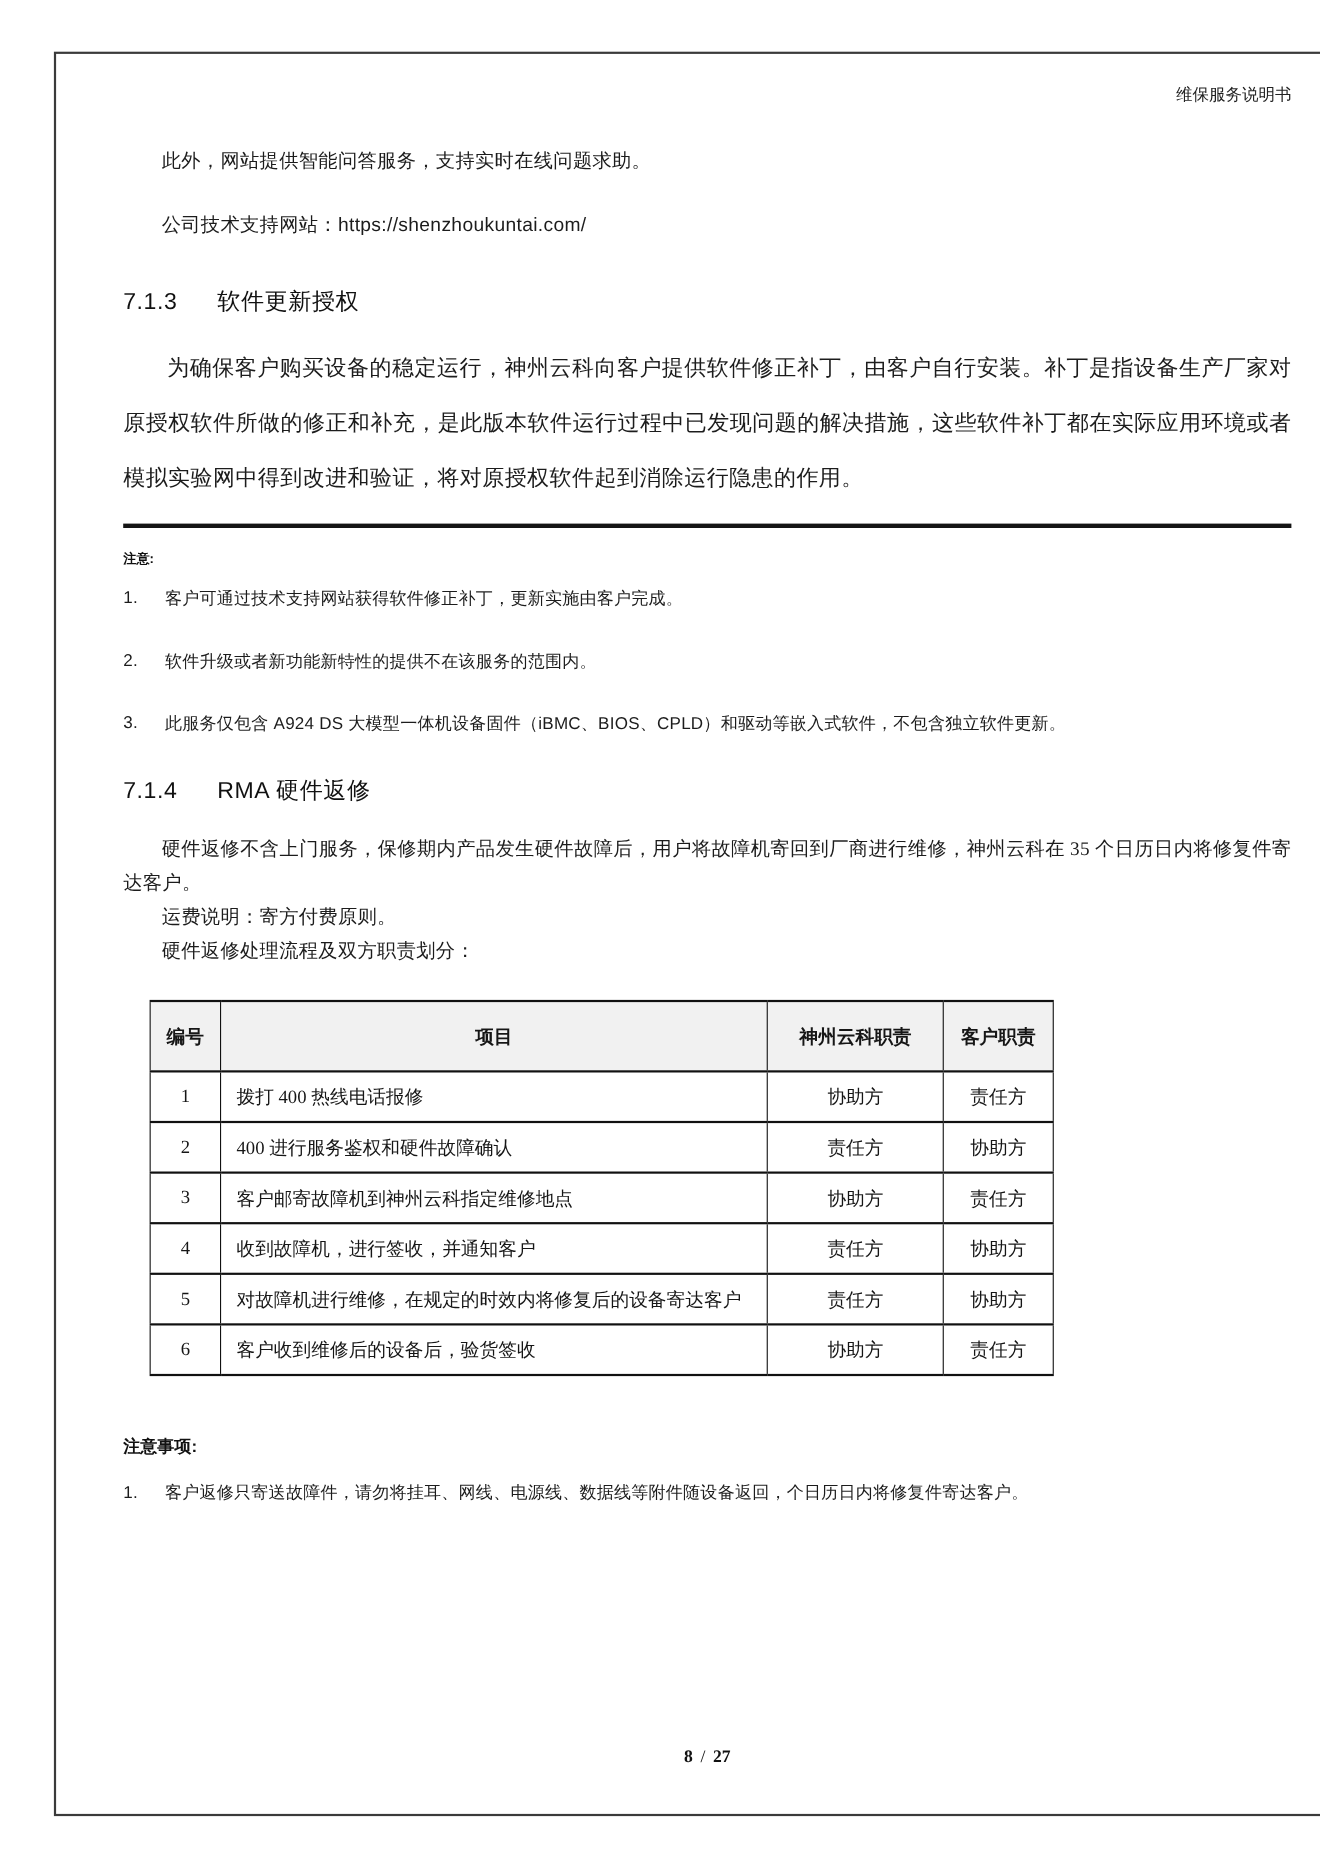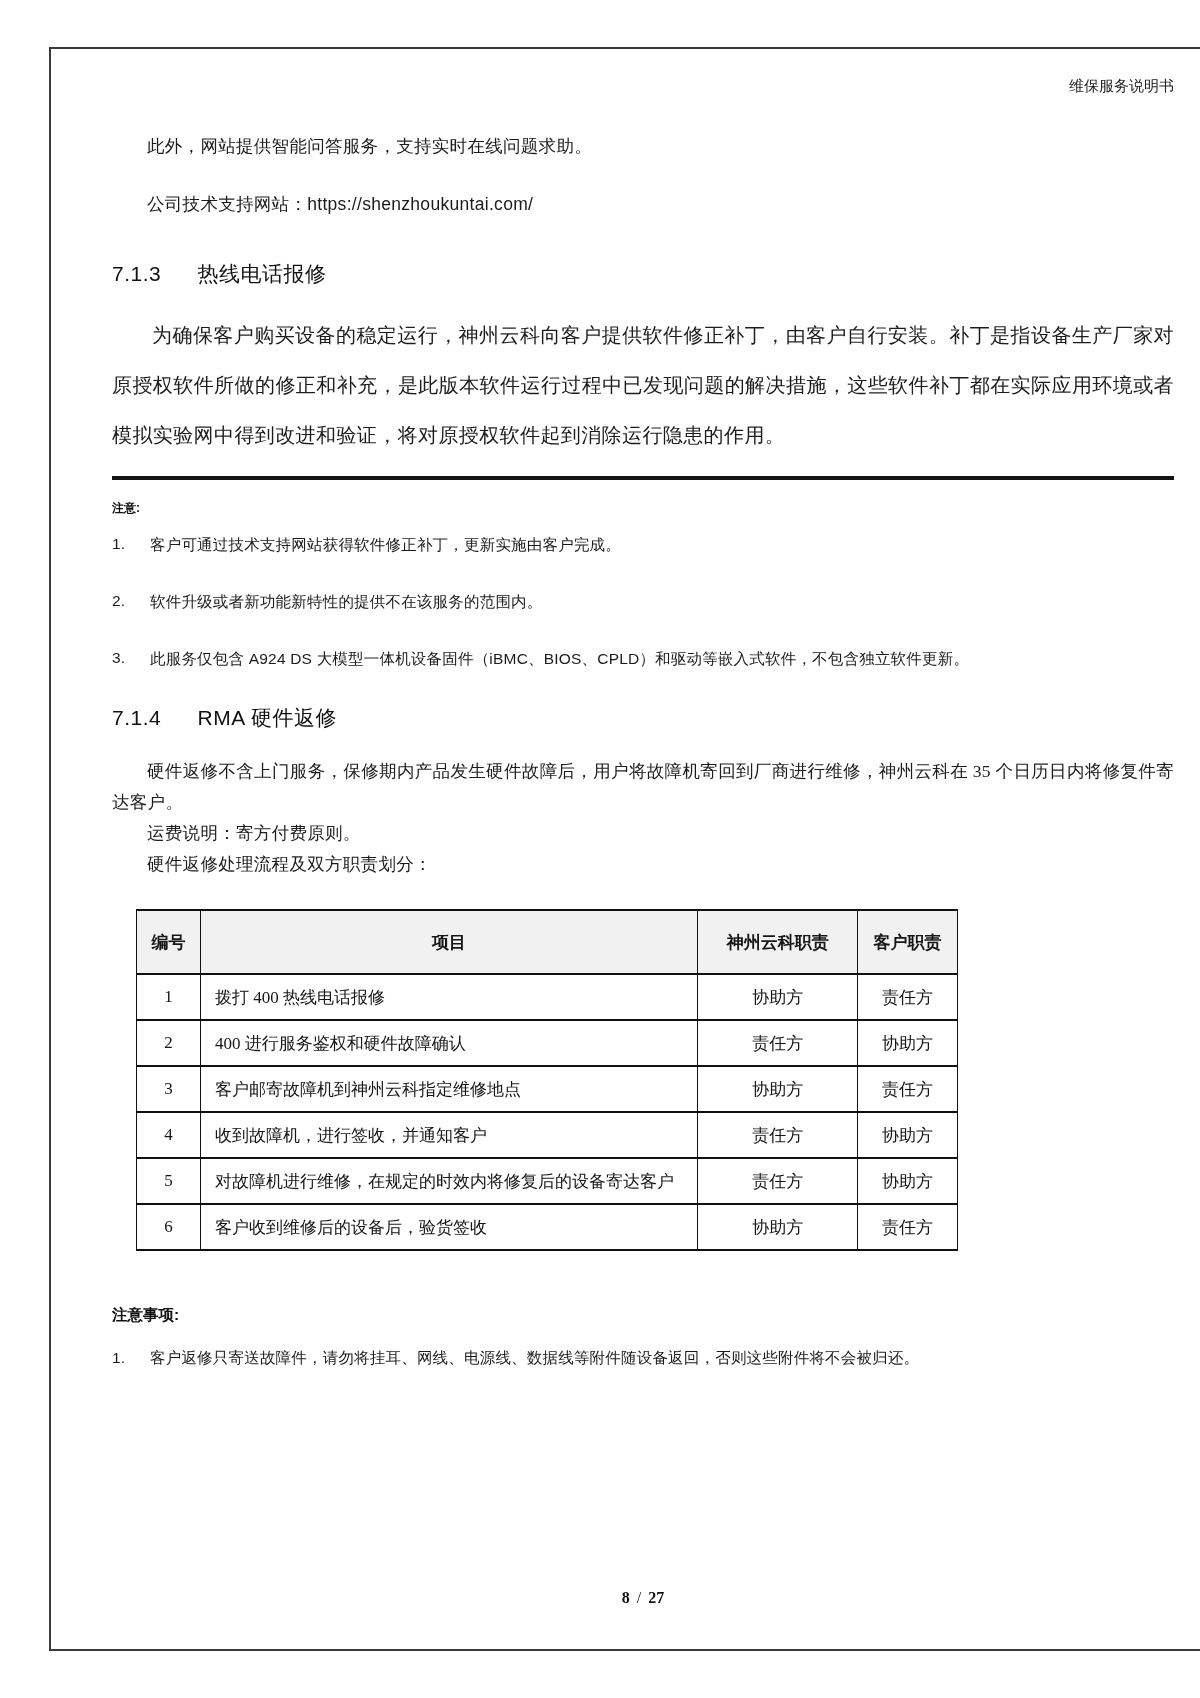"热线电话报修" span.sec-title { text: 热线电话报修 -> 软件更新授权 }
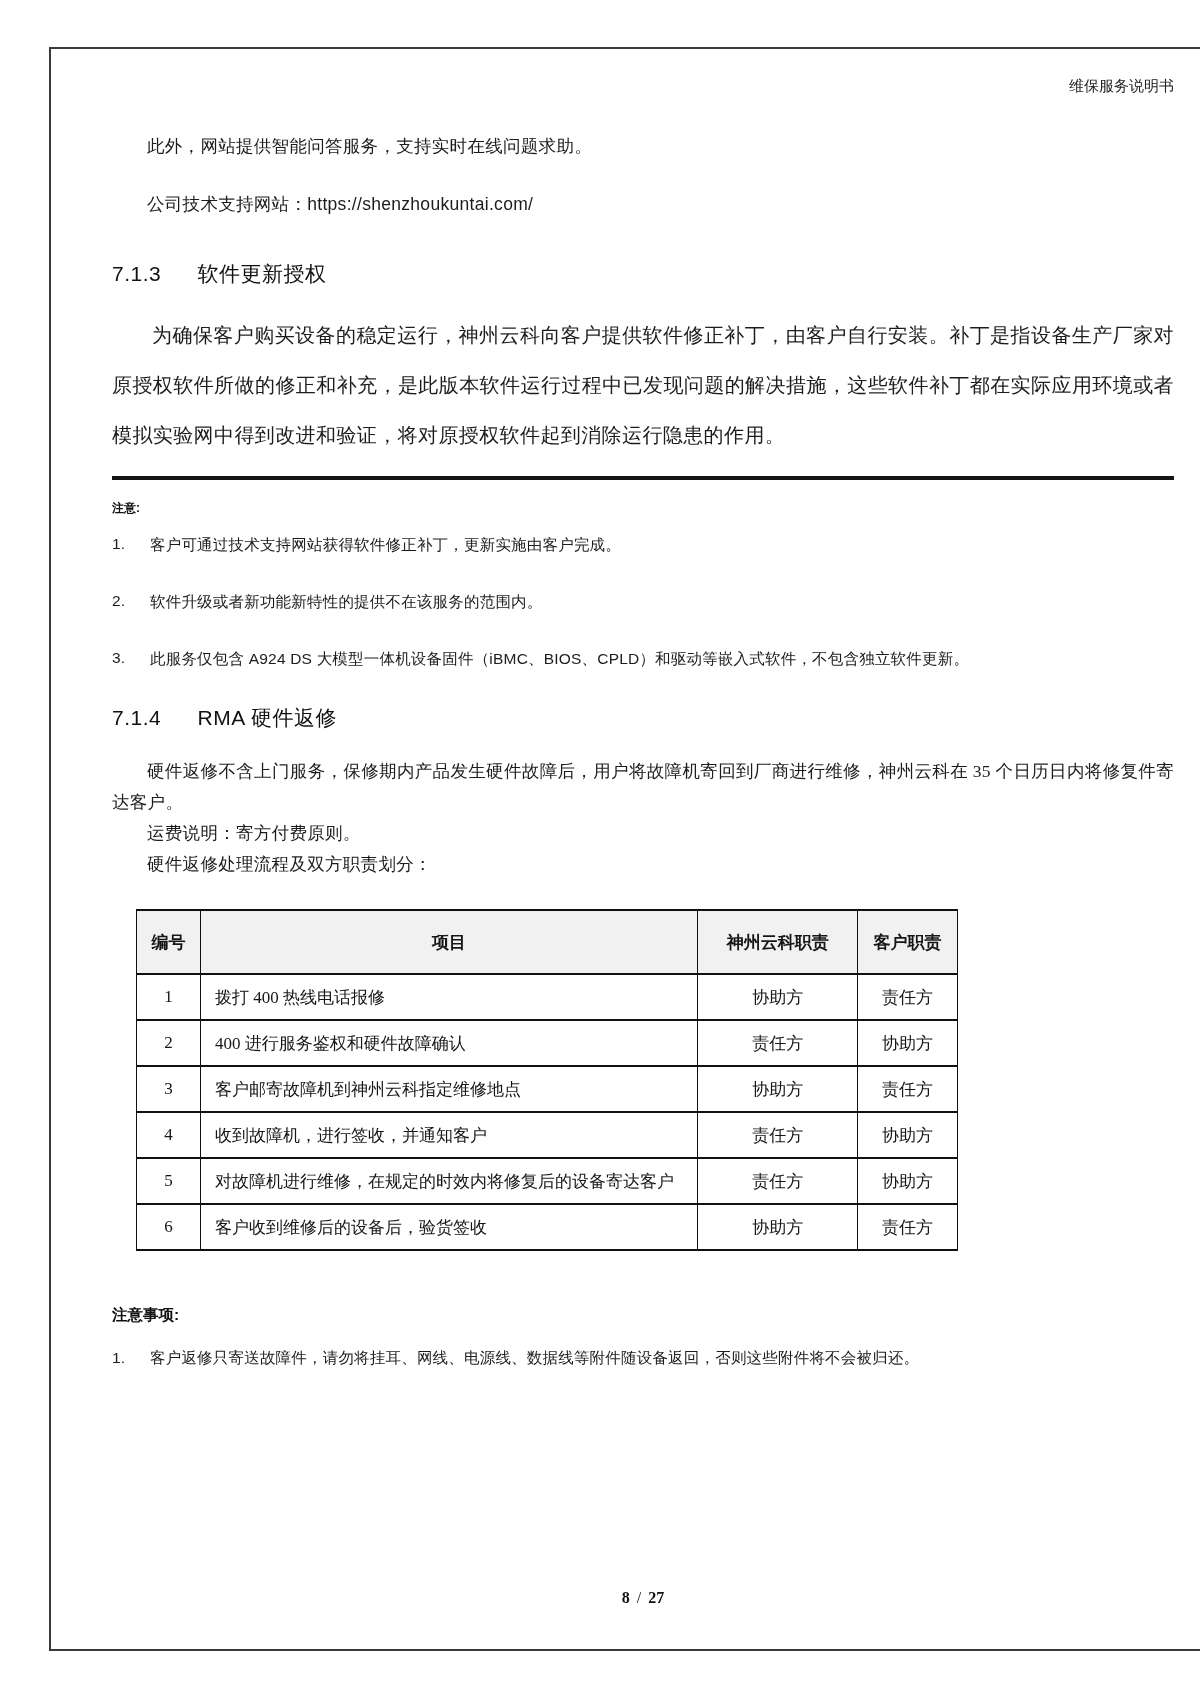"客户返修只寄送故障件，请勿将挂耳、网线、电源线、数据线等附件随设备返回，否则这些" span.txt { text: 否则这些附件将不会被归还 -> 个日历日内将修复件寄达客户 }
